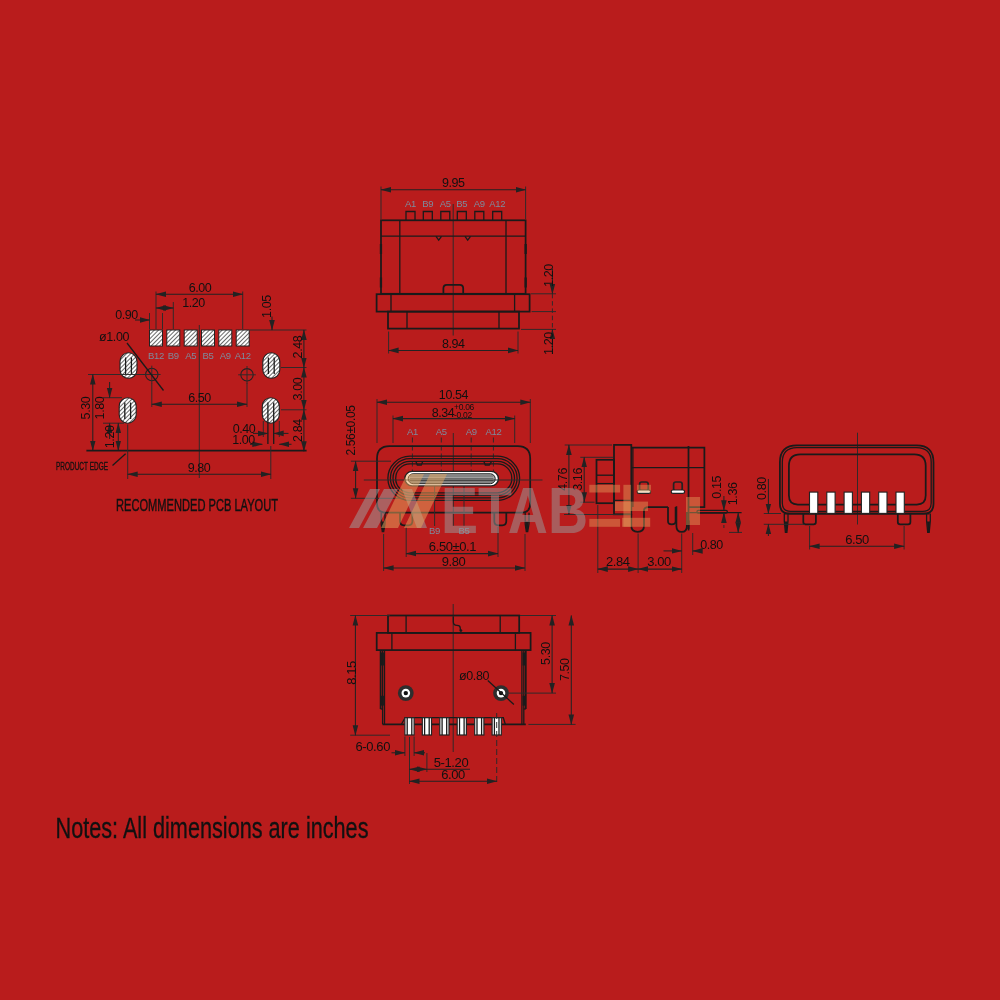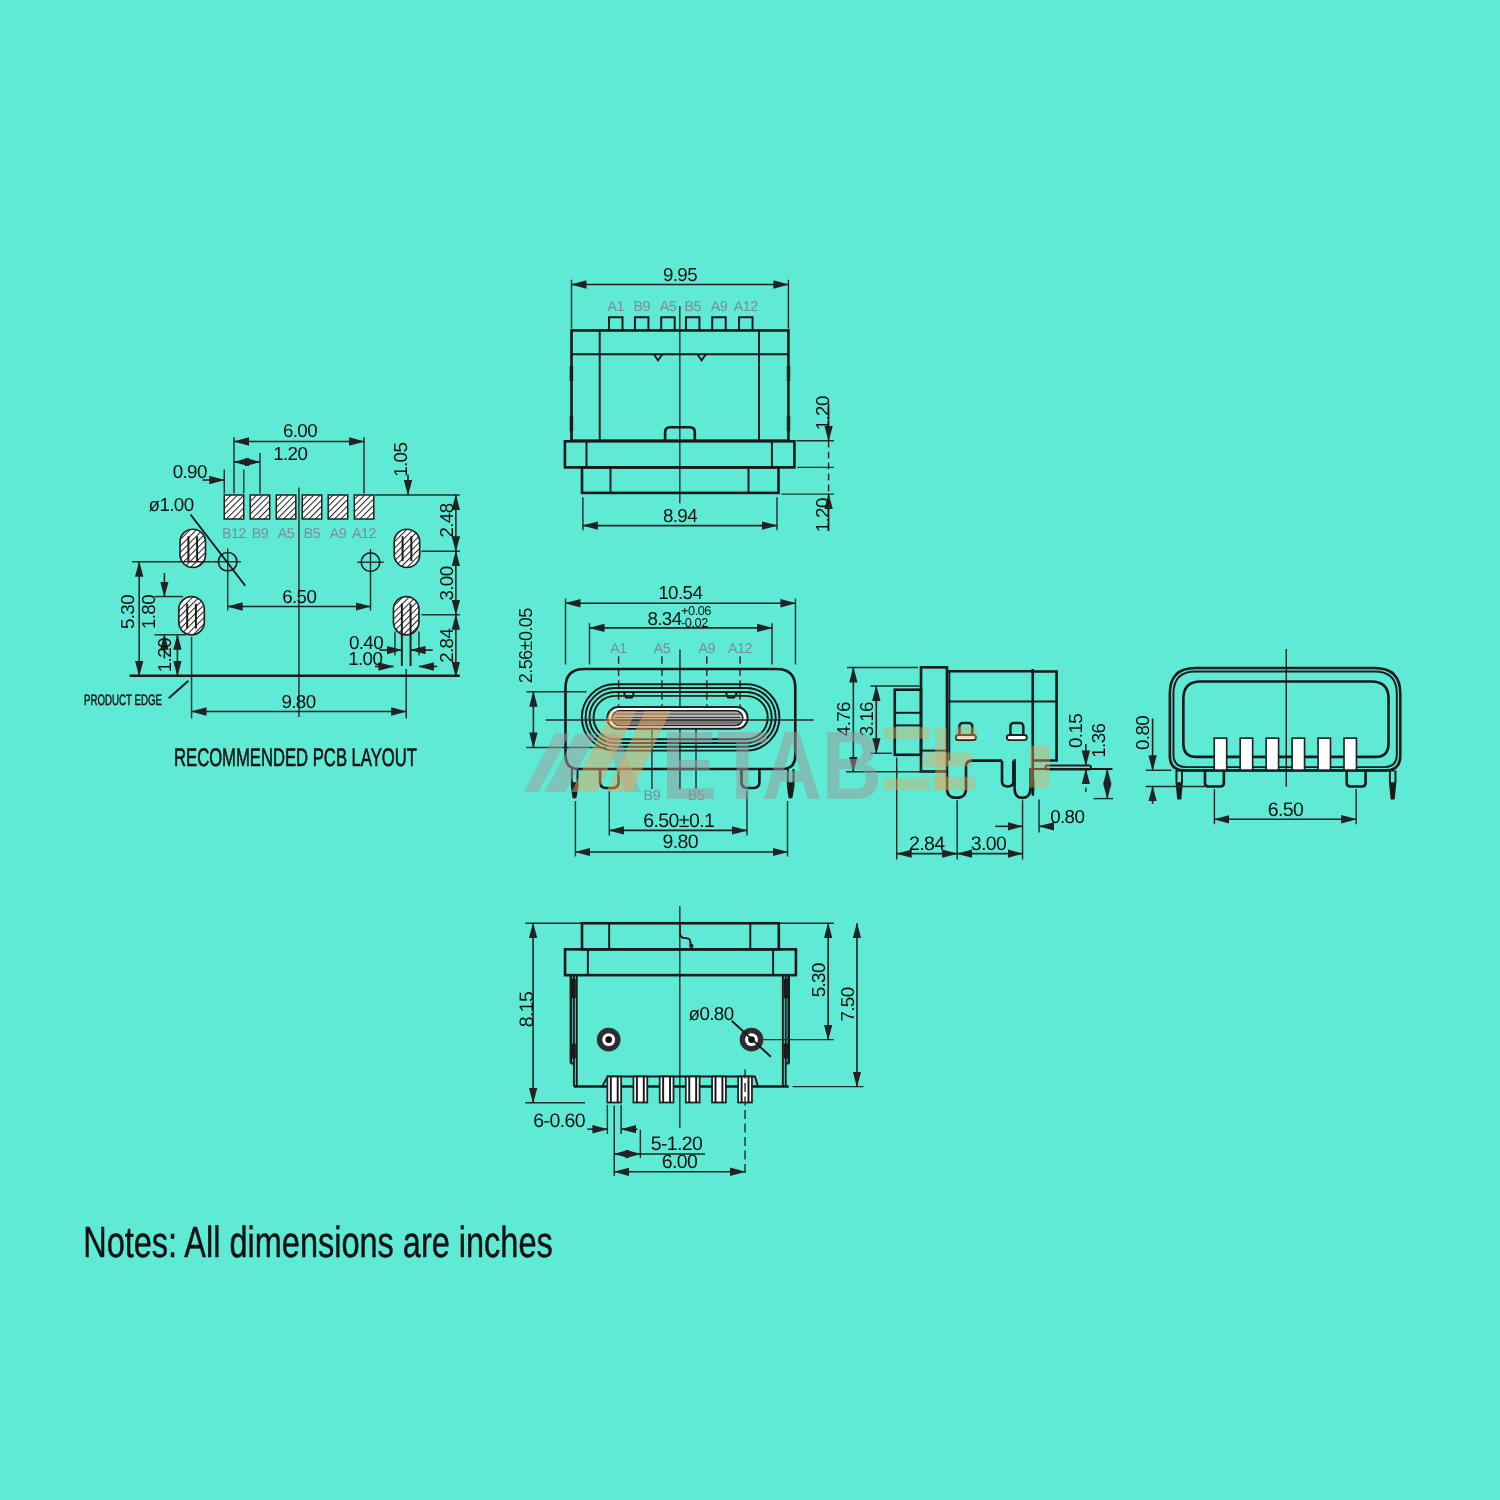"9.95" #page { background: #5eead4 -> #b91c1c }
